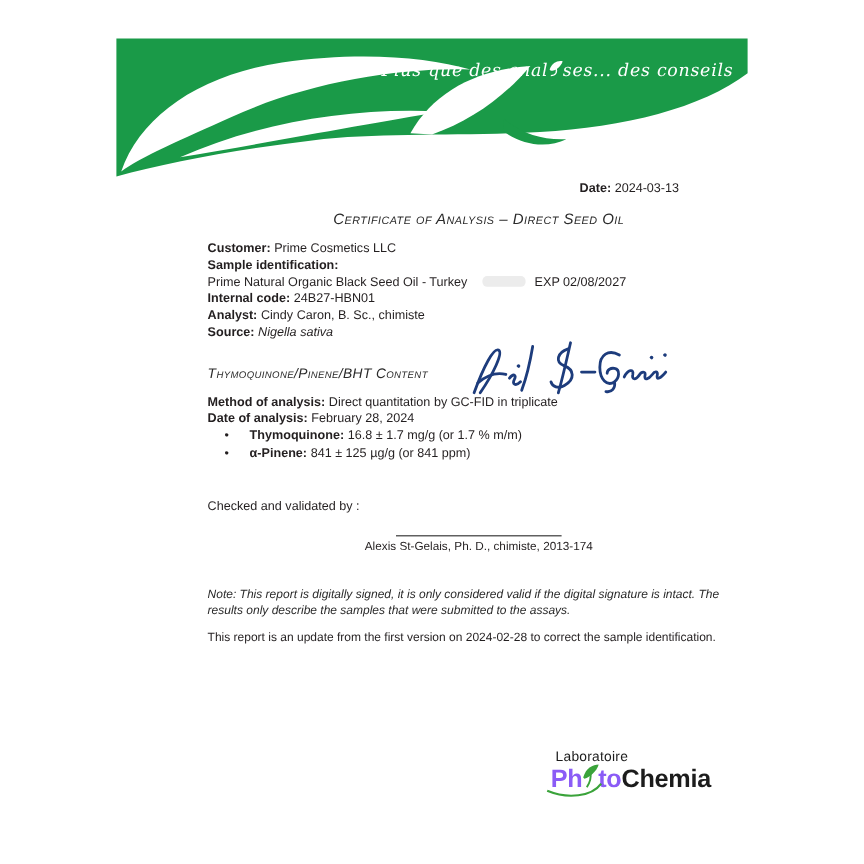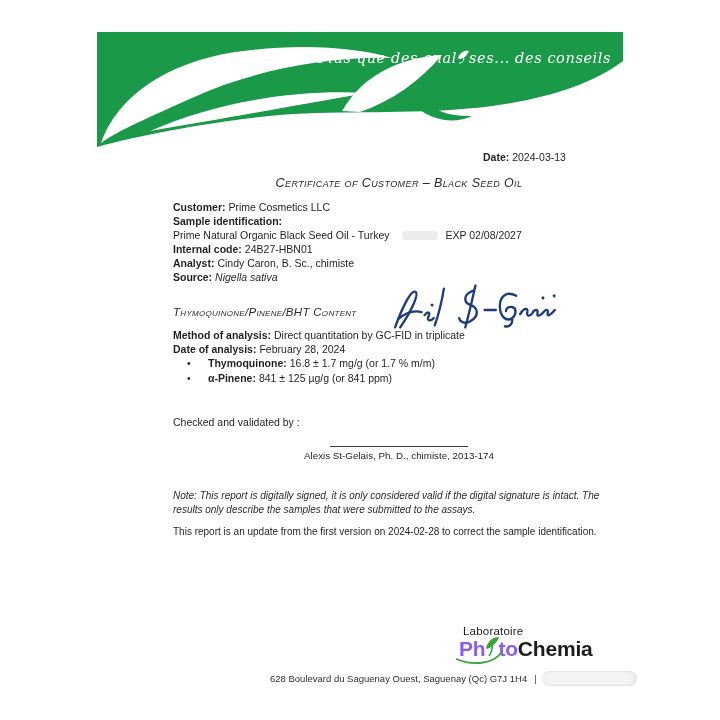"Certificate of Customer – Black" div.doc-title { text: Customer – Black -> Analysis – Direct }
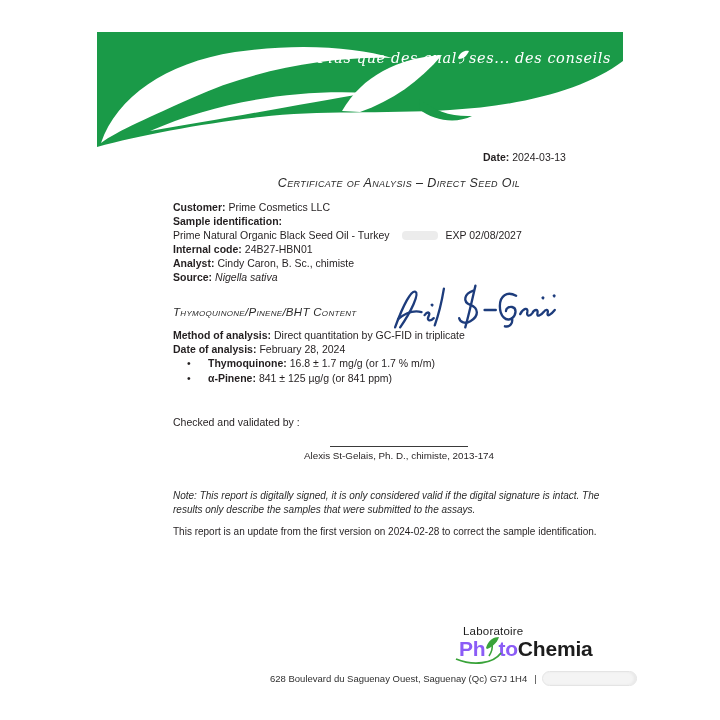"628 Boulevard du Saguenay Ouest," div.address-line { html: <div> <span>628 Boulevard du Saguenay Ouest, Saguenay (Qc) G7J 1H4</span><span>|</span><span></span> </div> -> none }
